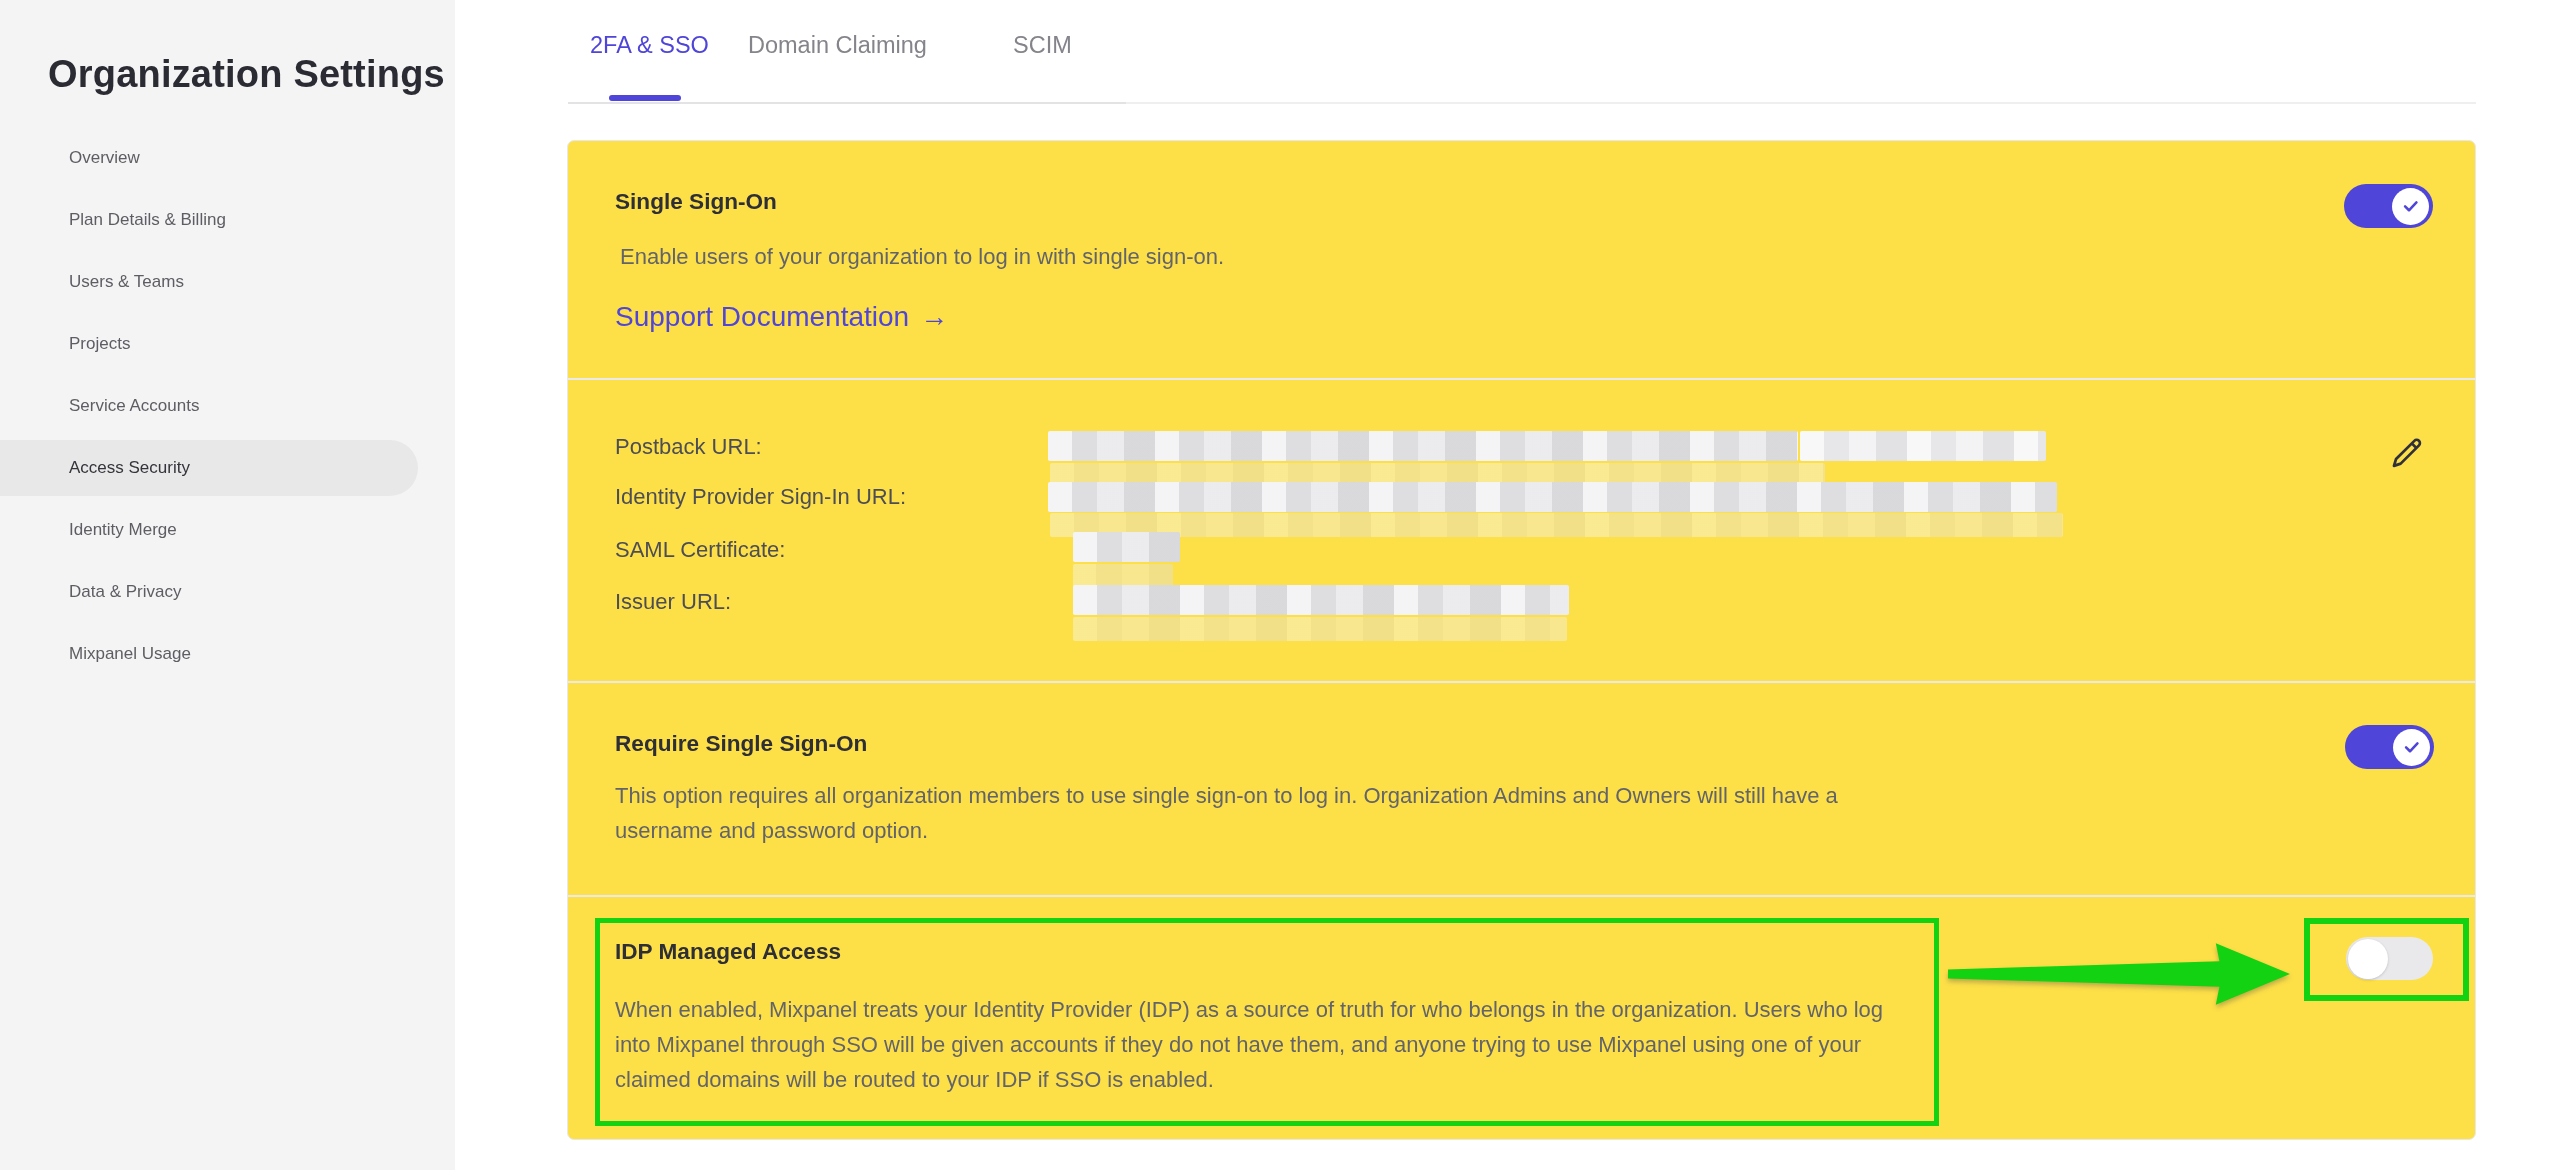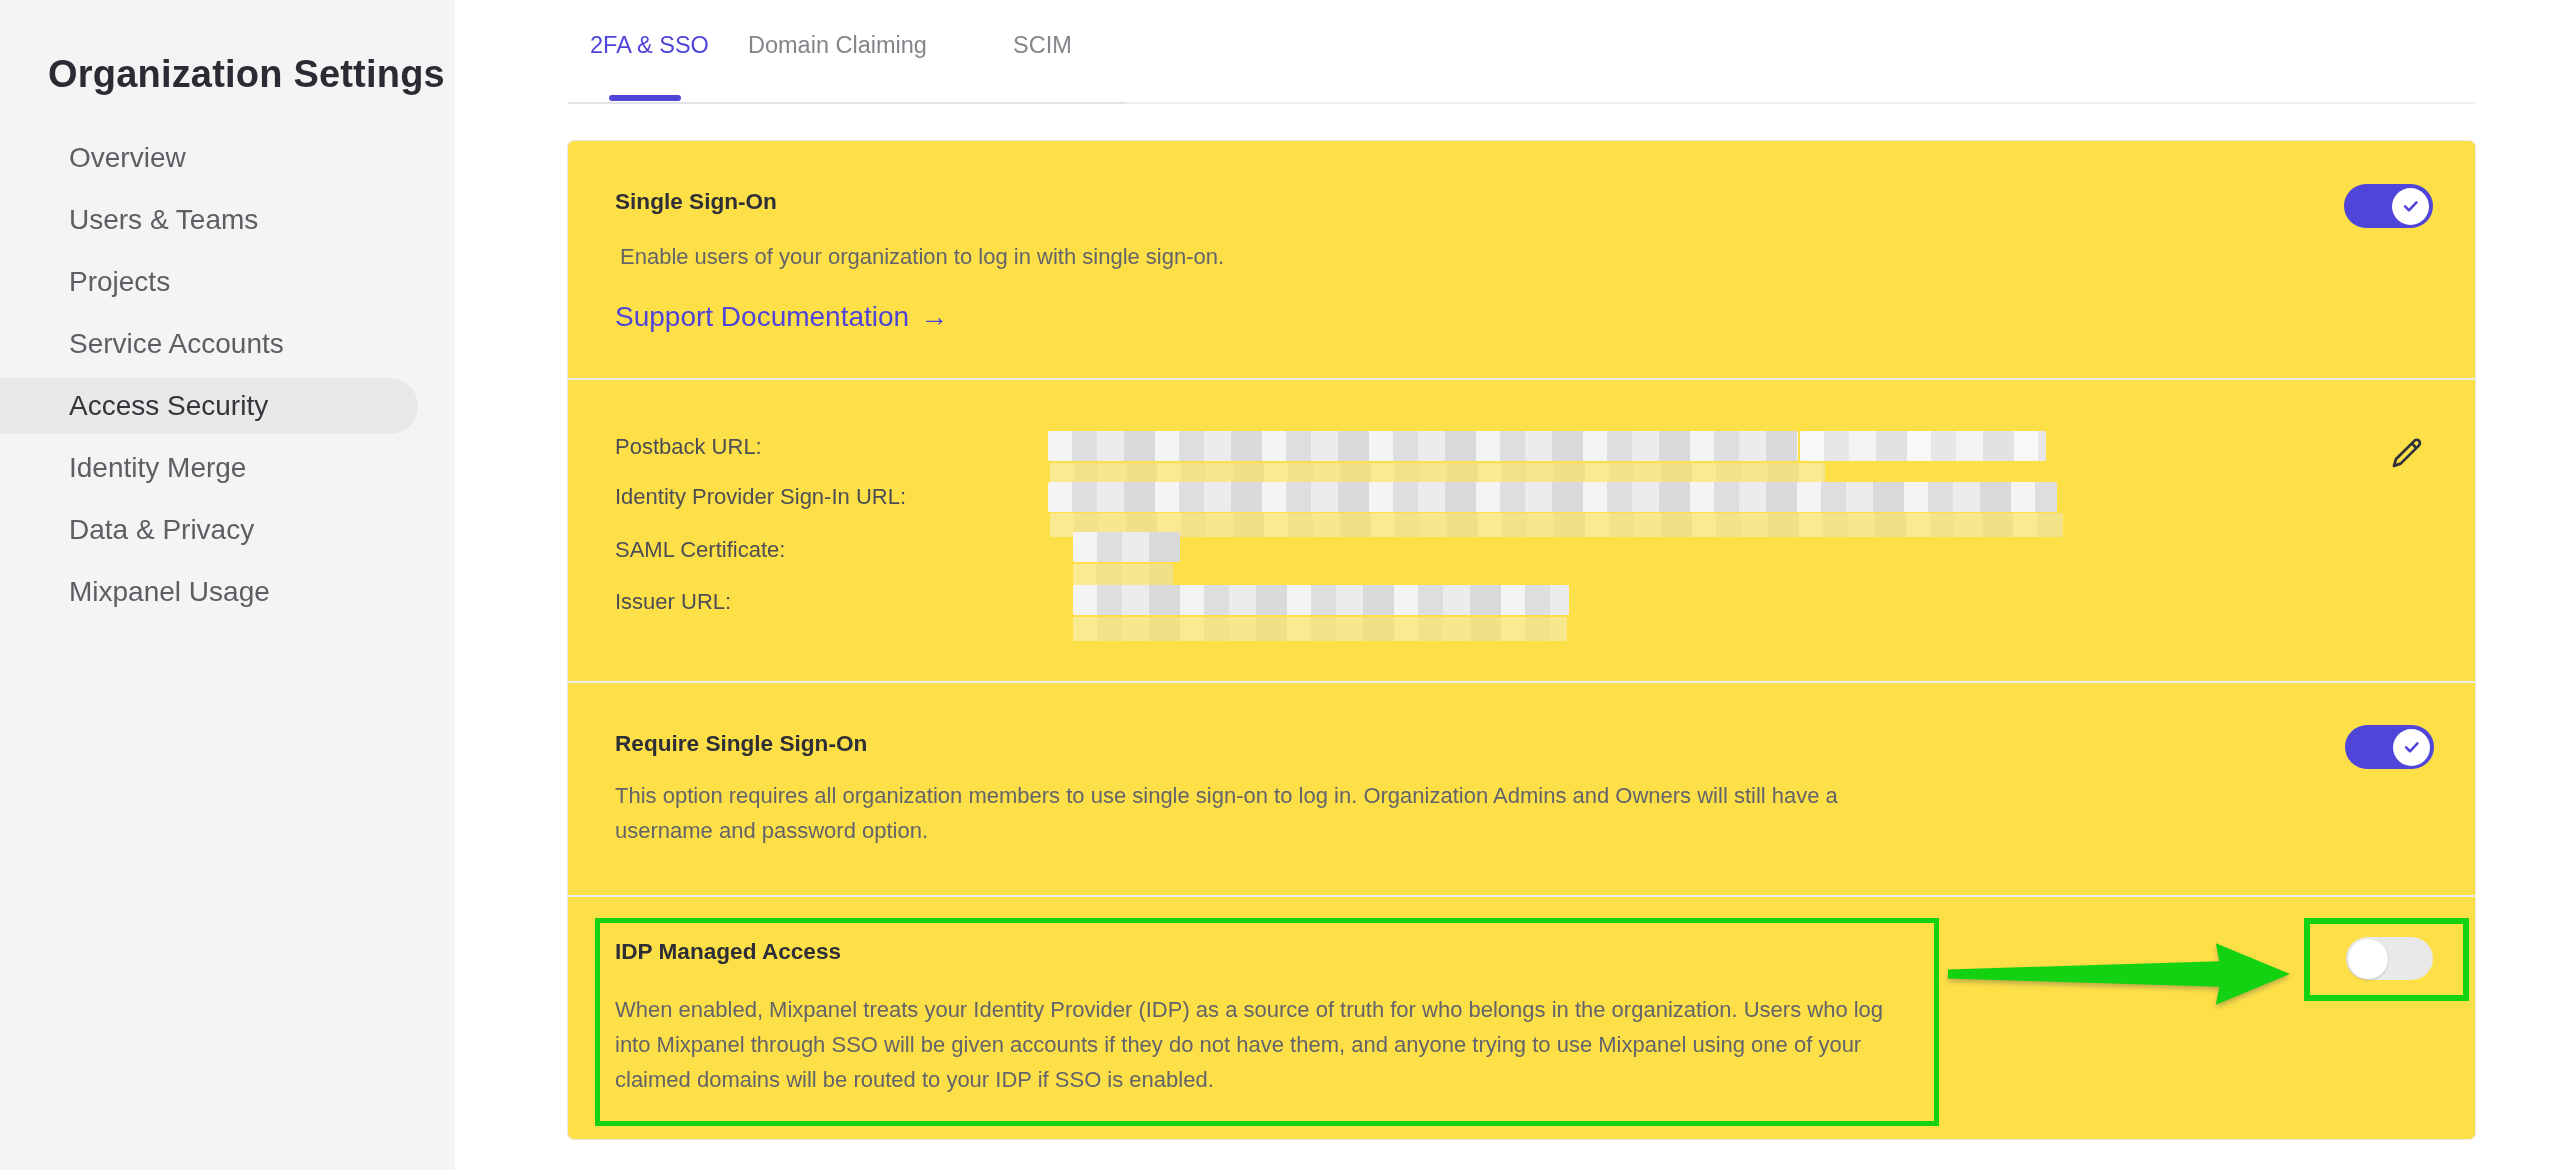"Overview" .nav-item { font-size: 28px -> 17px }
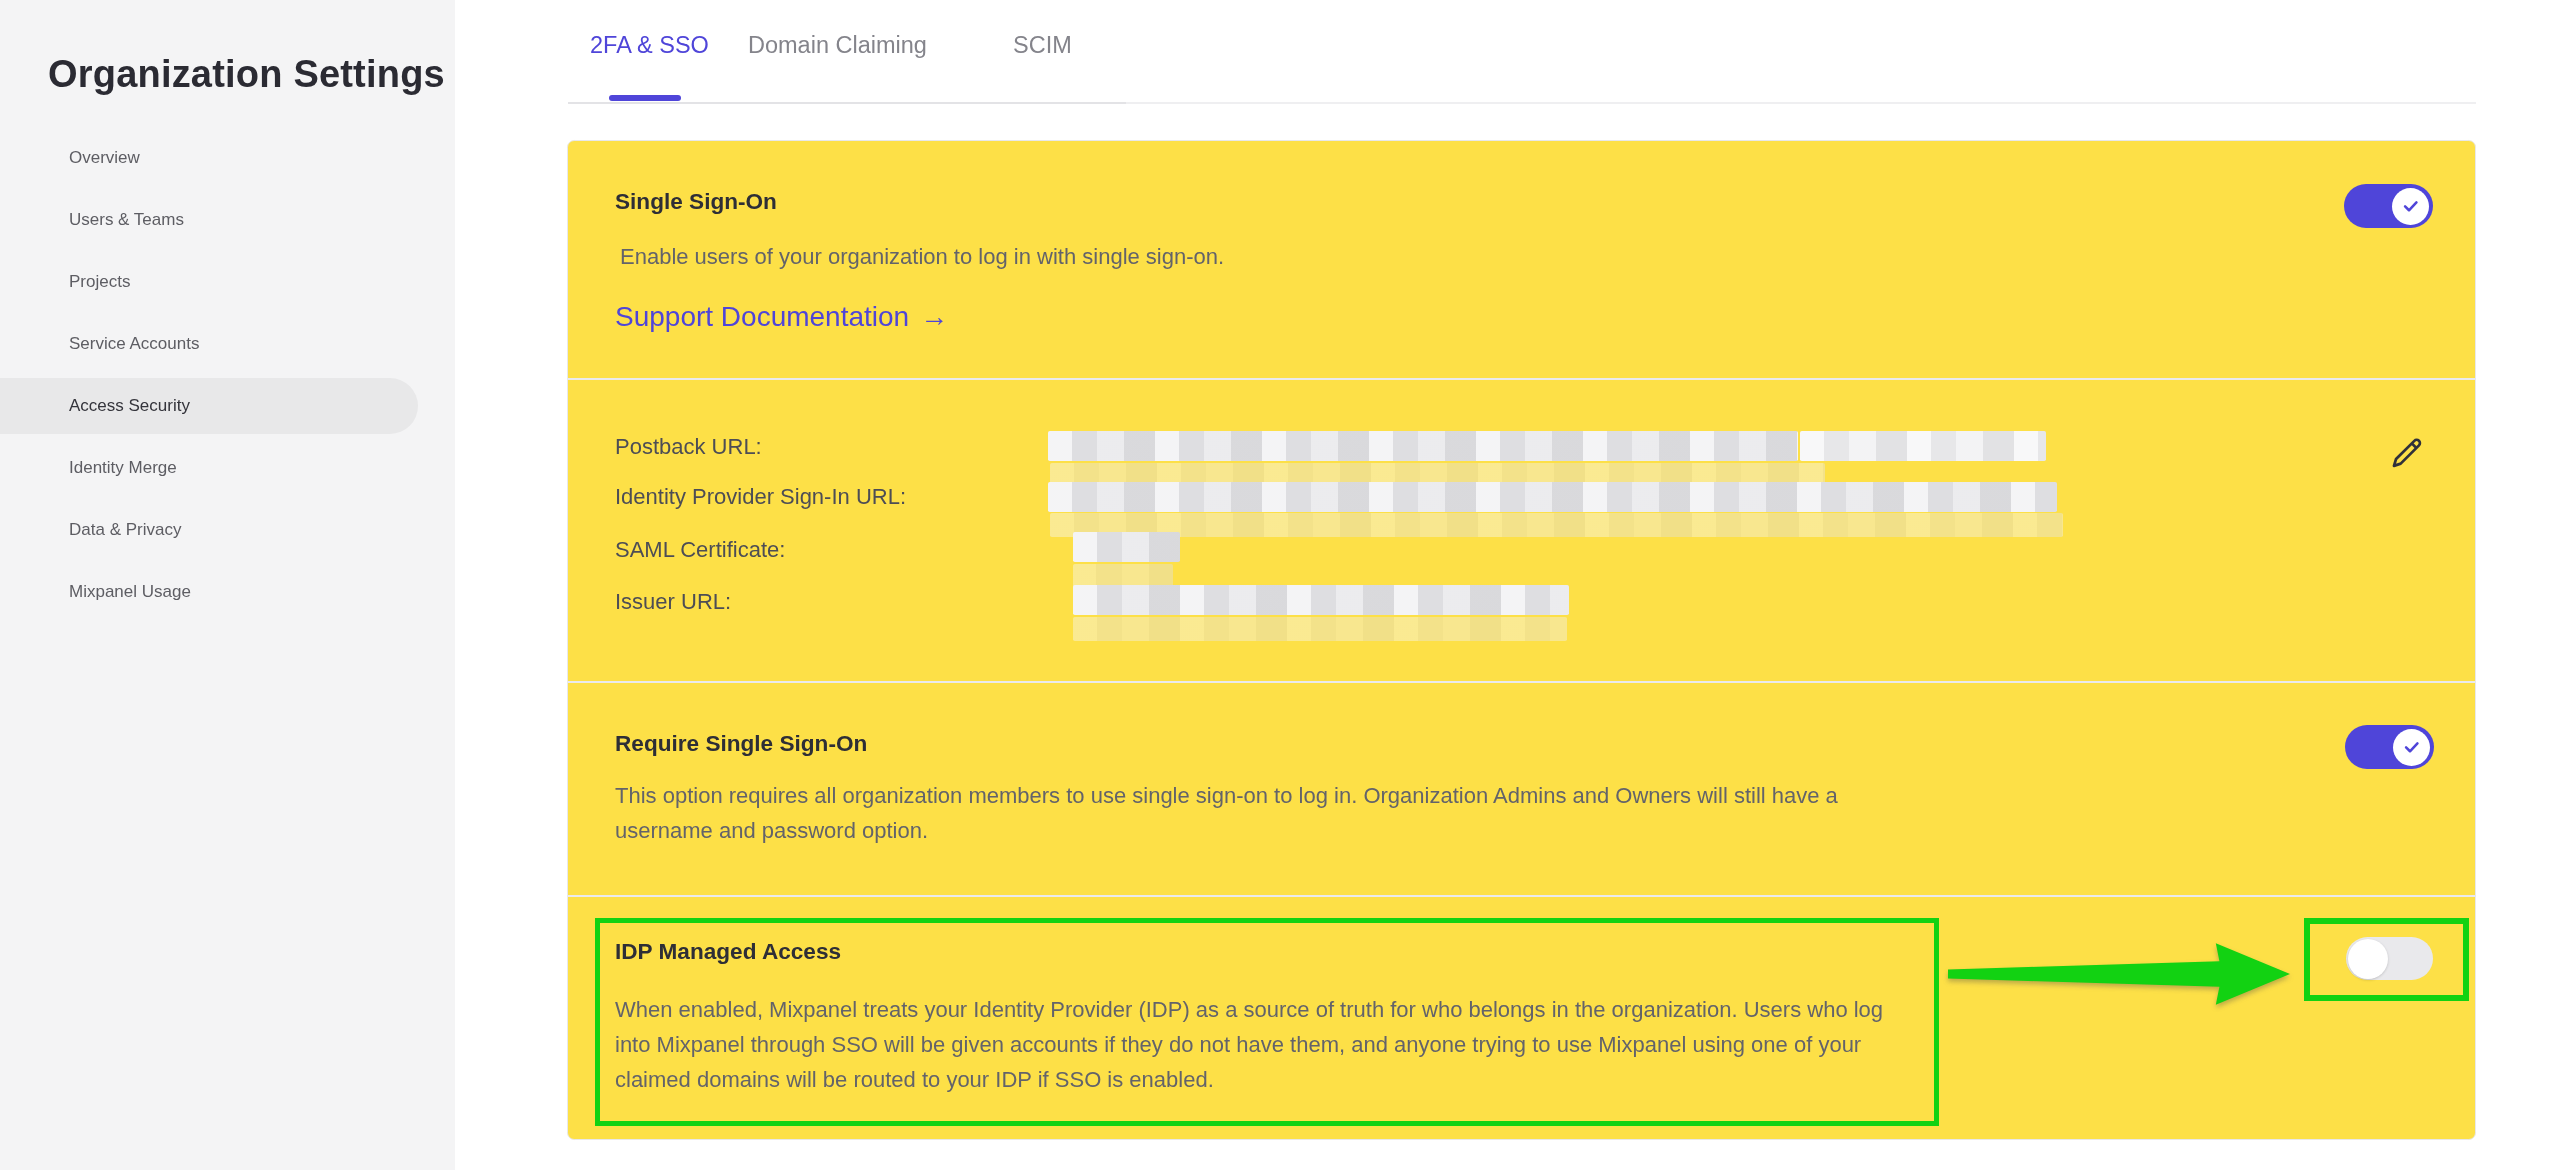"Plan Details & Billing" div.nav-item { html: none -> <div> <span>Plan Details &amp; Billing</span> </div> }
